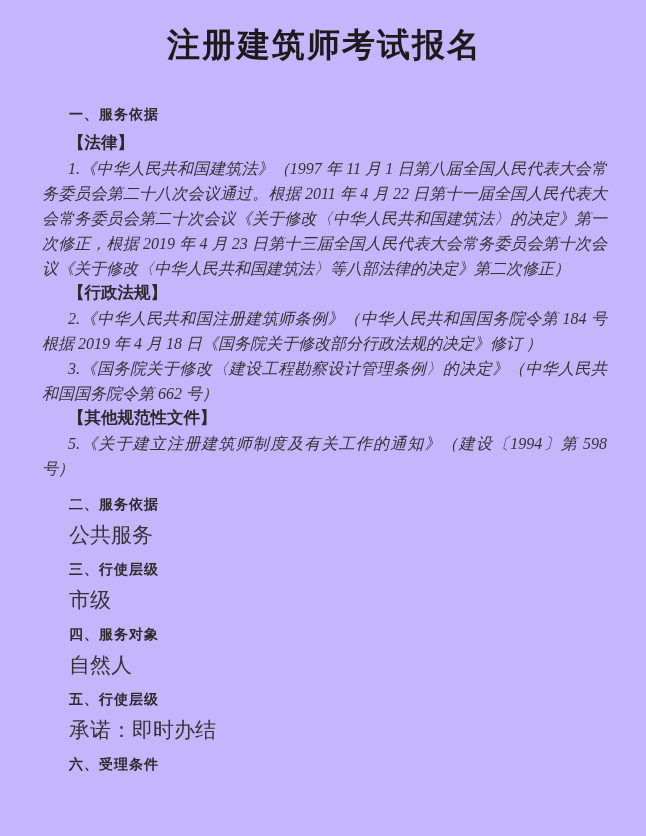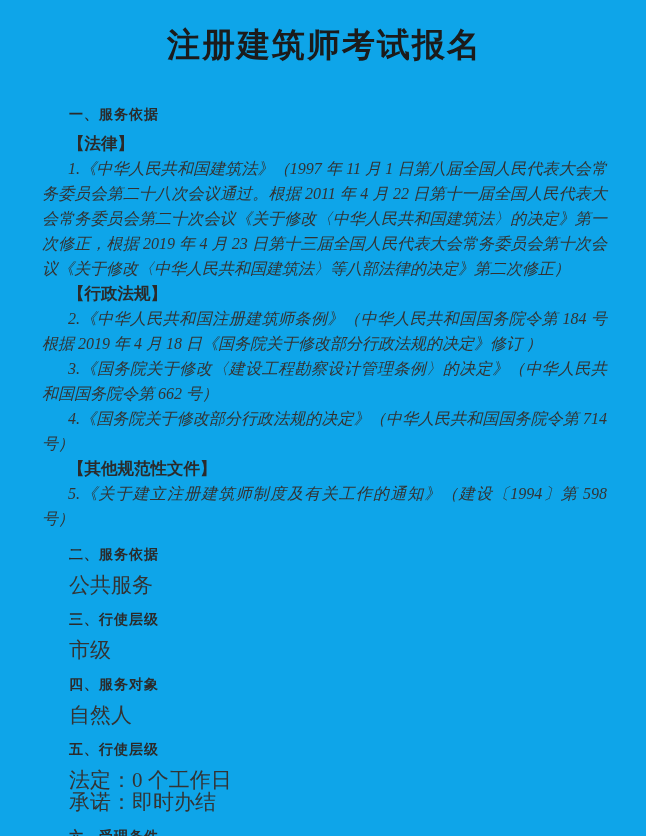"注册建筑师考试报名" .page { background: #0ea5e9 -> #c4b5fd }
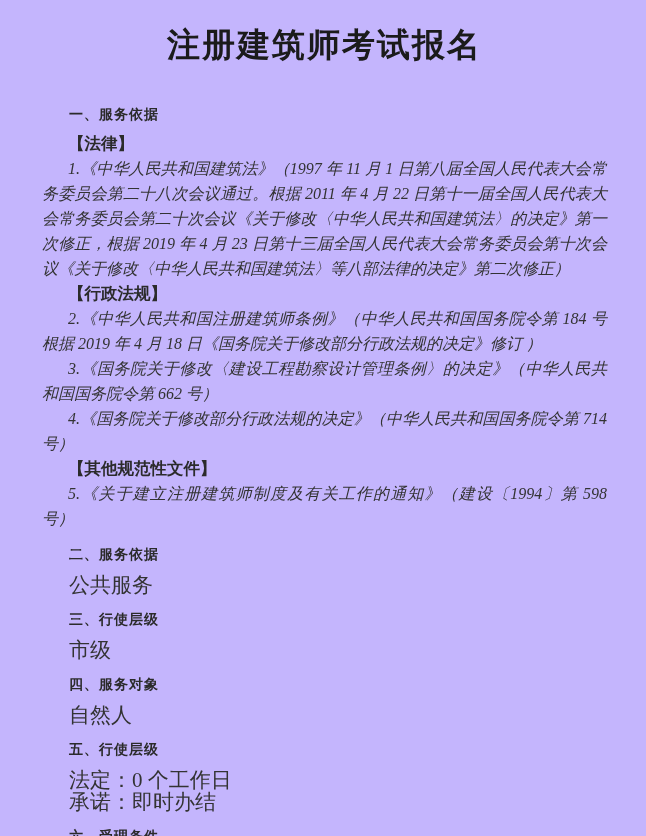"【法律】" .group-label { font-family: Liberation Serif, serif -> Liberation Mono, monospace }
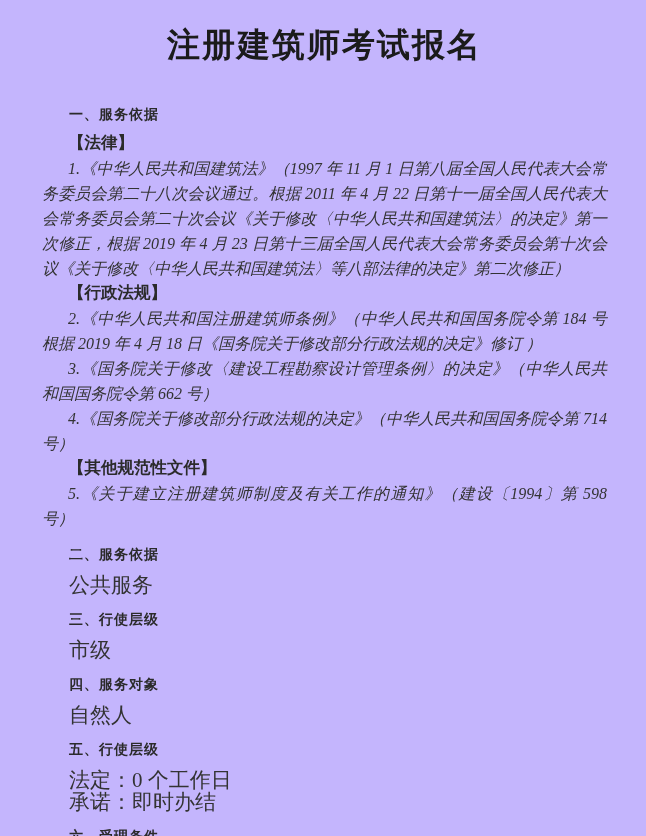"4.《国务院关于修改部分行政法规的决定》（中华人民共和国国务院令第 714 号）" p.legal-item { html: <p>4.《国务院关于修改部分行政法规的决定》（中华人民共和国国务院令第 714 号）</p> -> none }
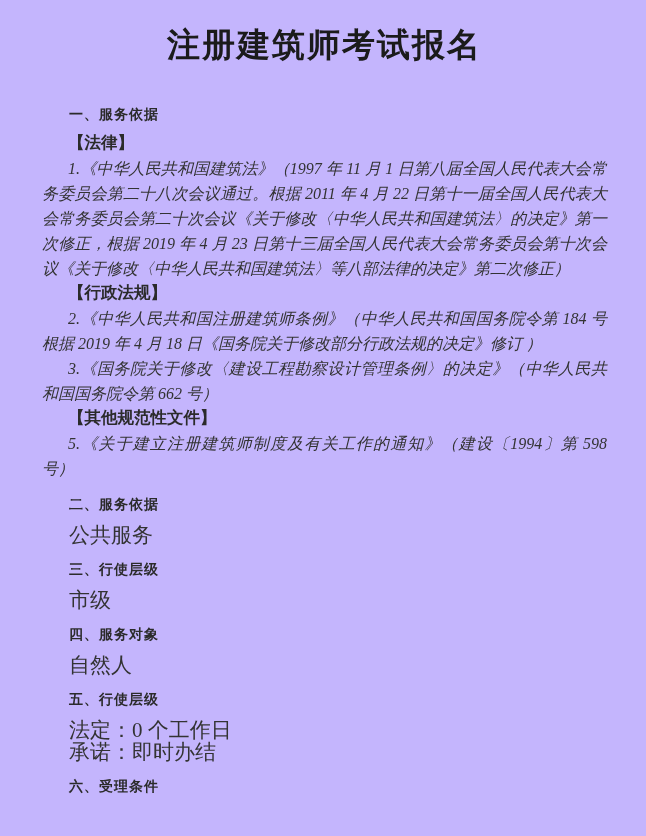"法定：0 个工作日" div.value-line { html: <div>法定：0 个工作日</div> -> none }
